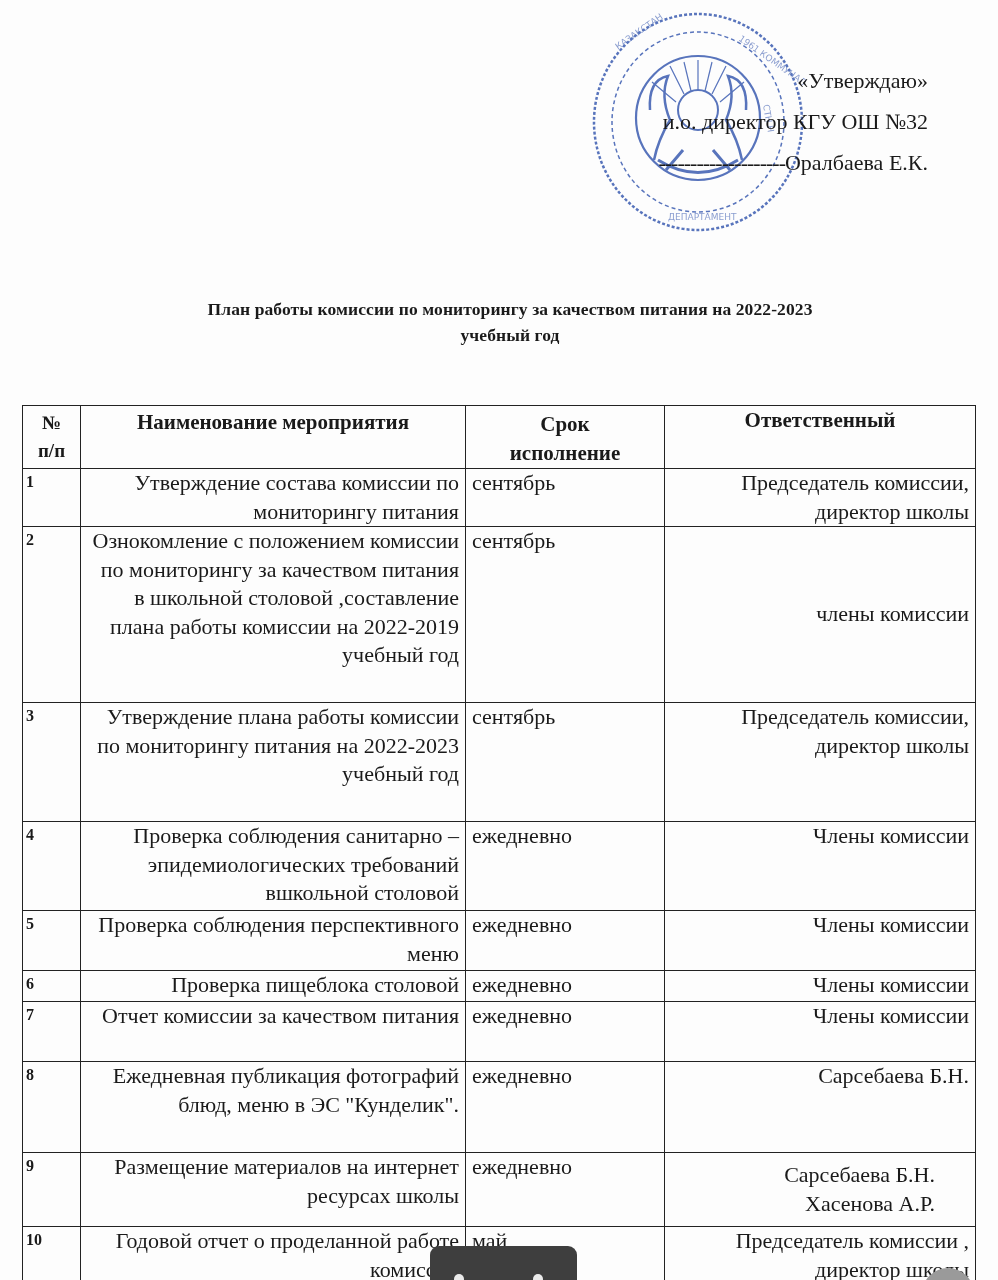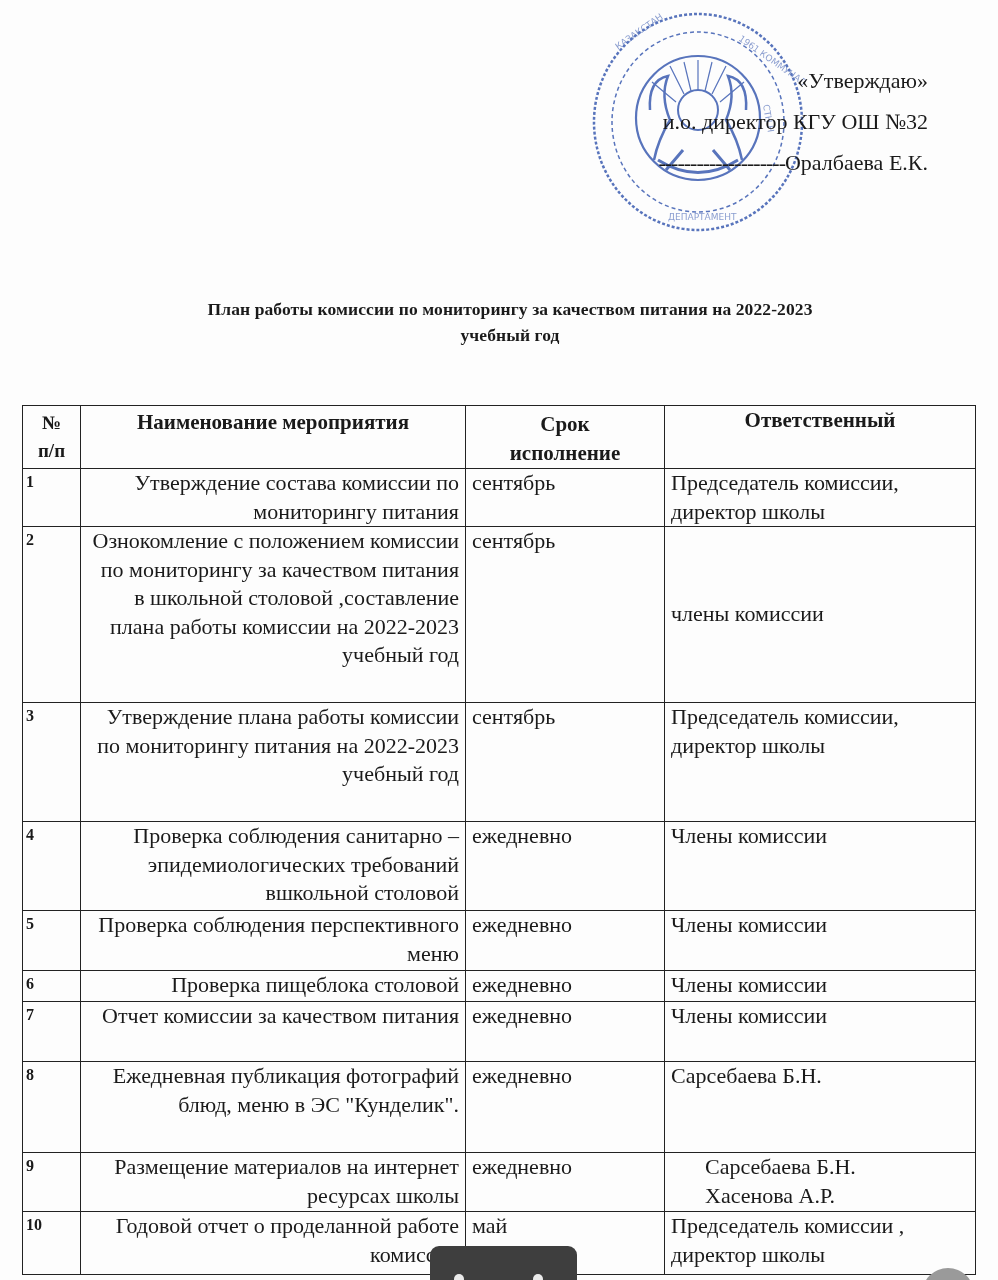"Председатель комиссии, директор школы" .plan-table .resp { text-align: left -> right }
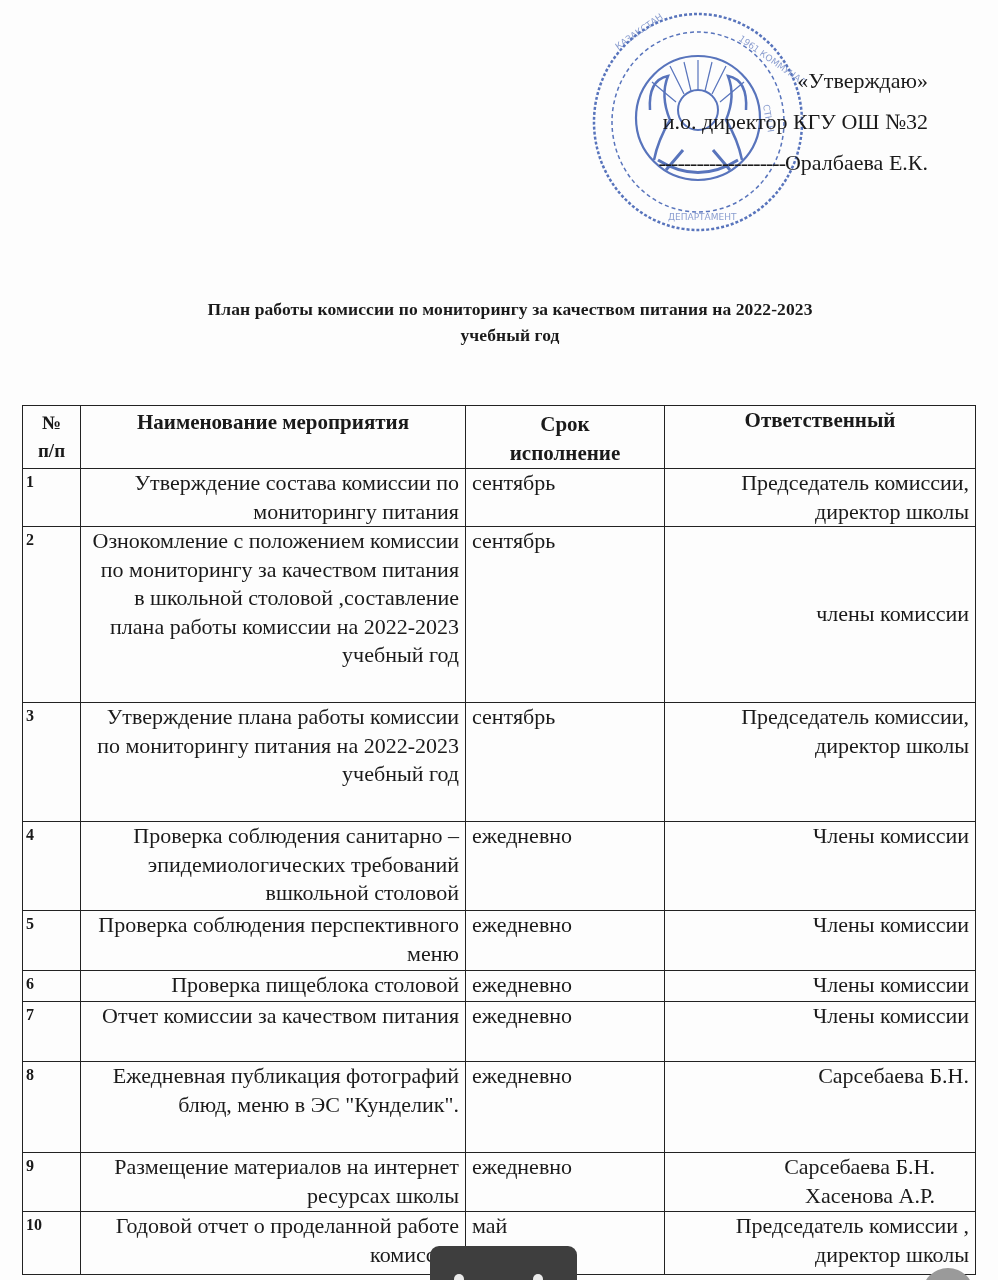"Ознокомление с положением комиссии по" td.name { text: 2022-2023 -> 2022-2019 }
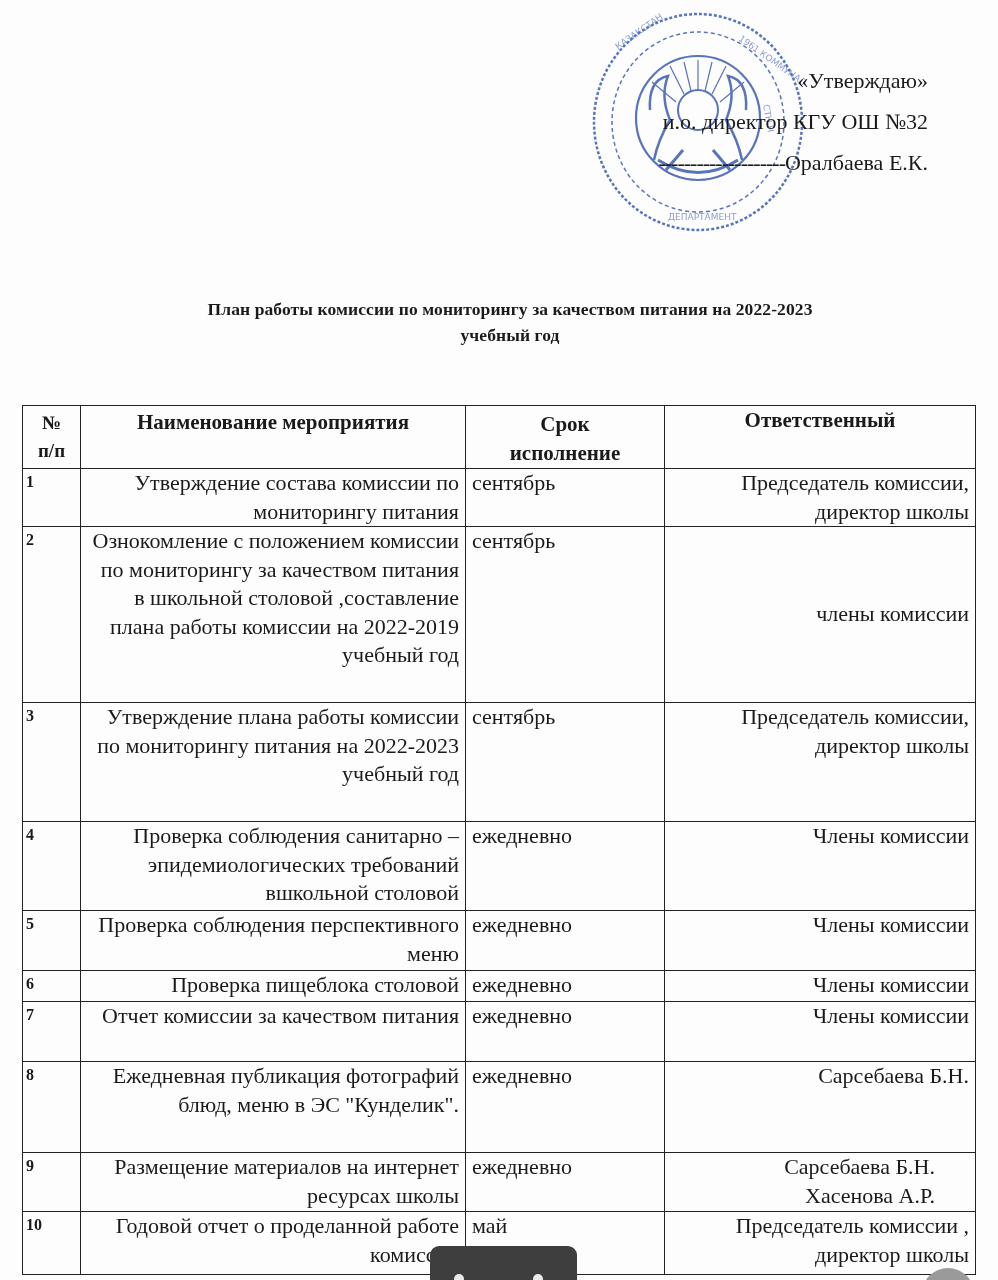"Сарсебаева Б.Н. Хасенова А.Р." td.resp { padding: 0 40px -> 8px 40px }
